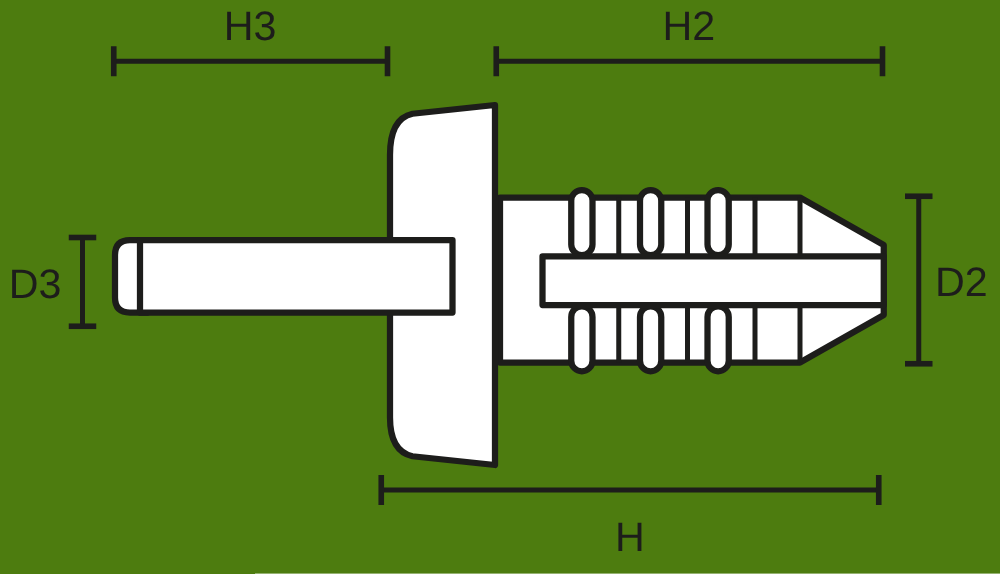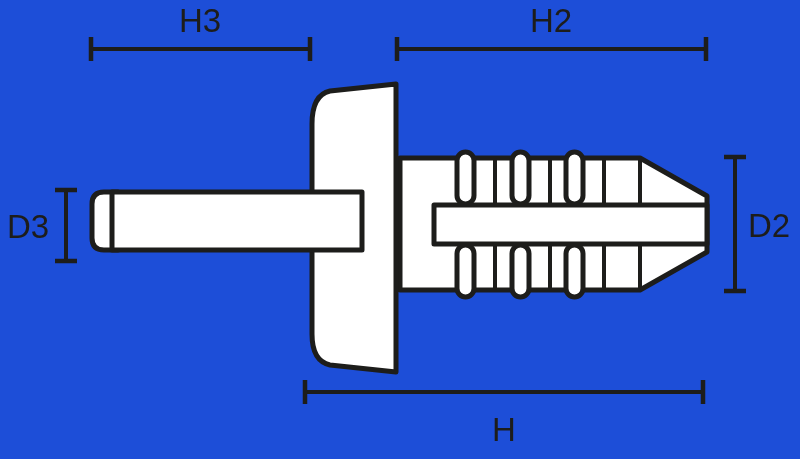"H3" #stage { background: #1d4ed8 -> #4d7c0f }
